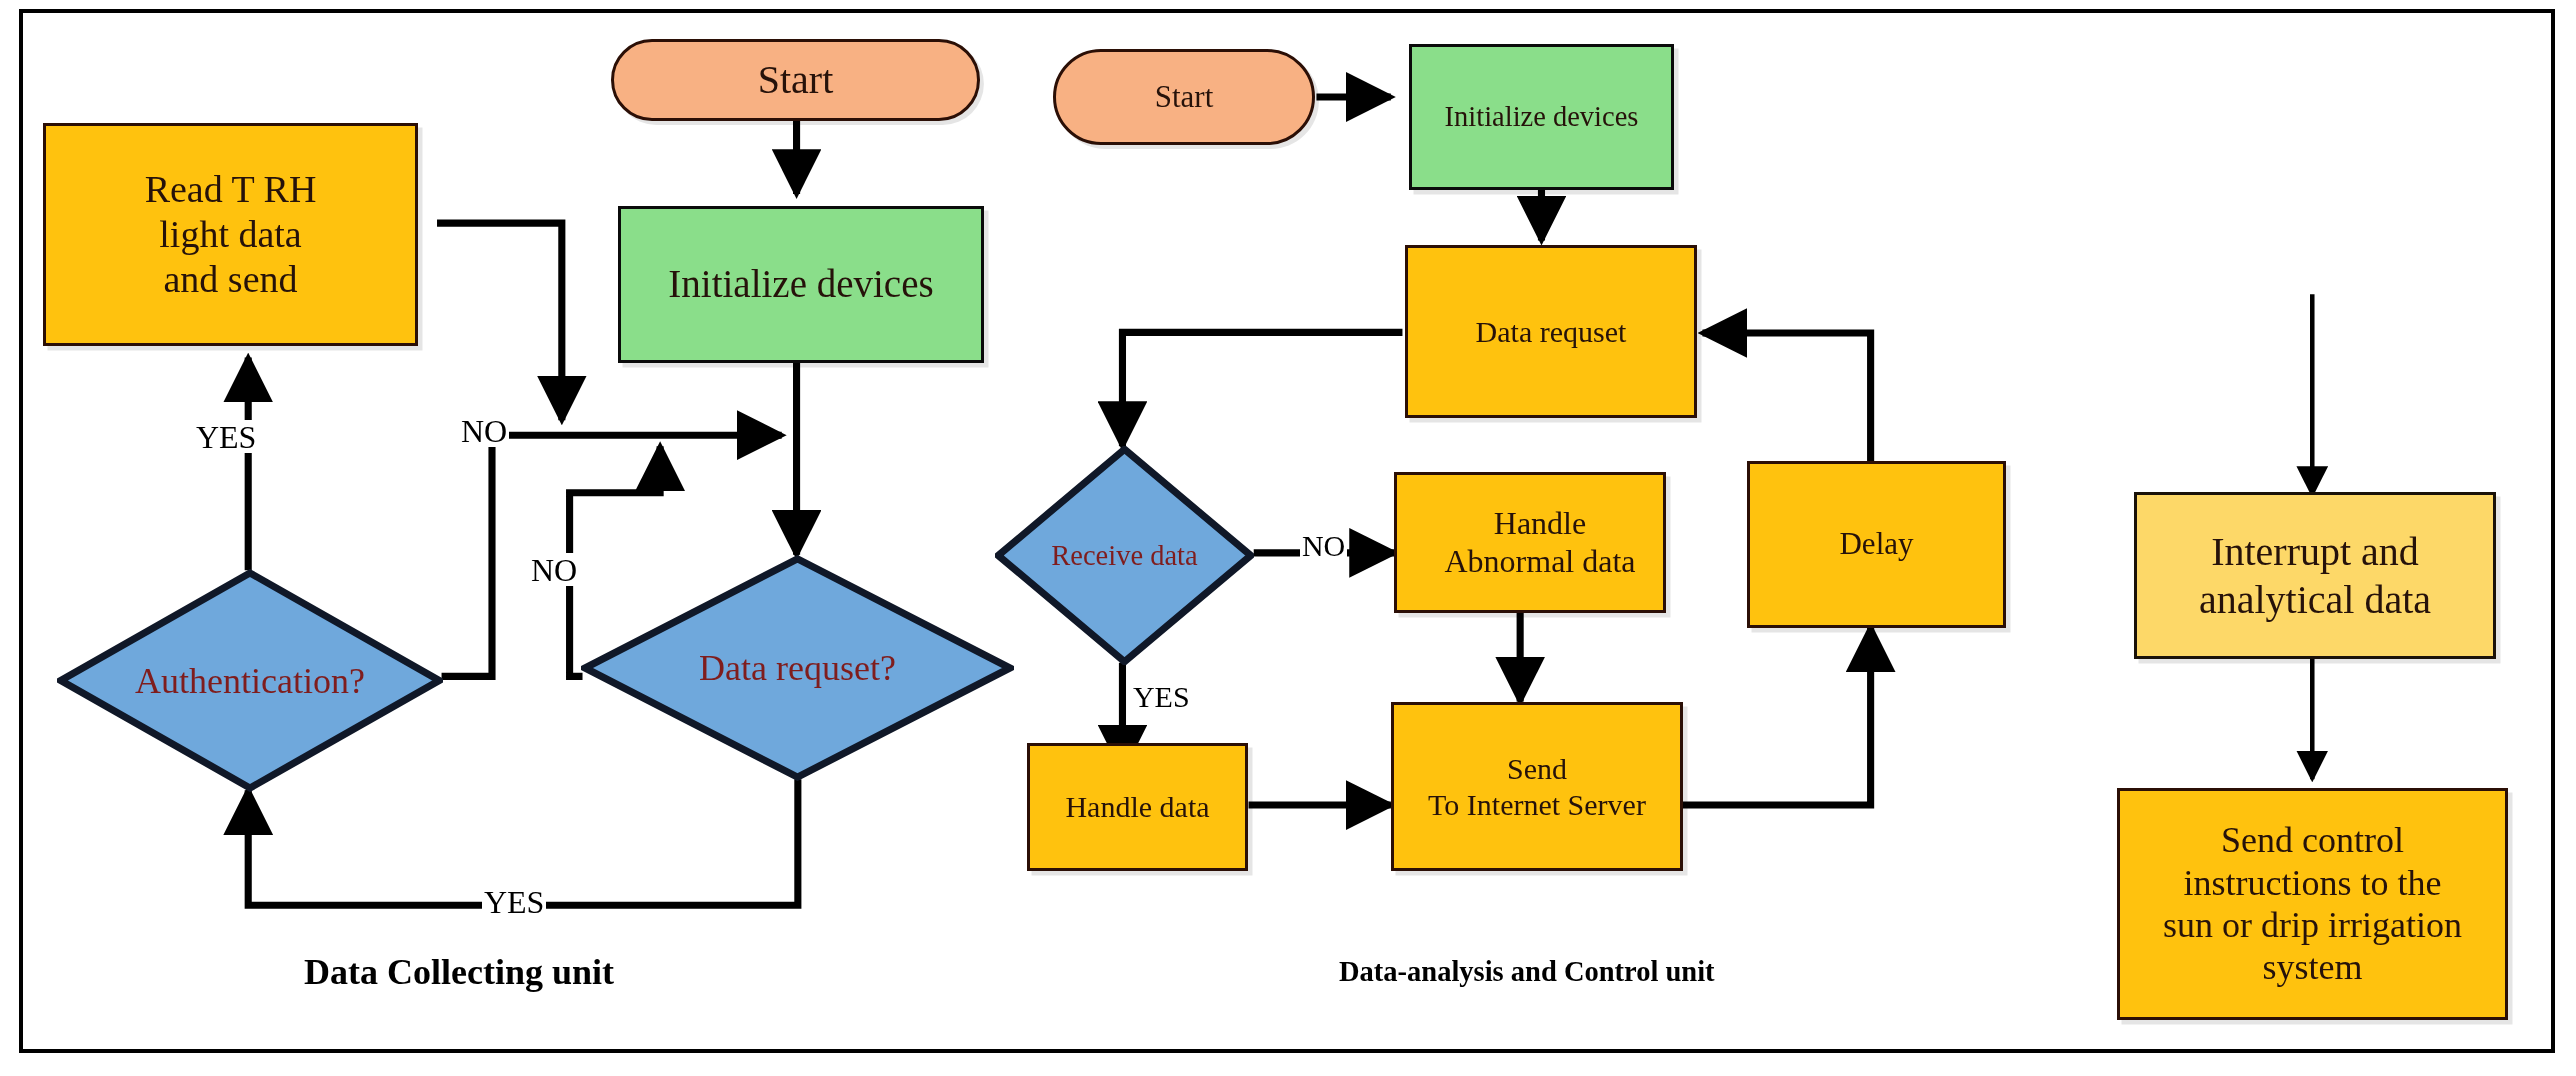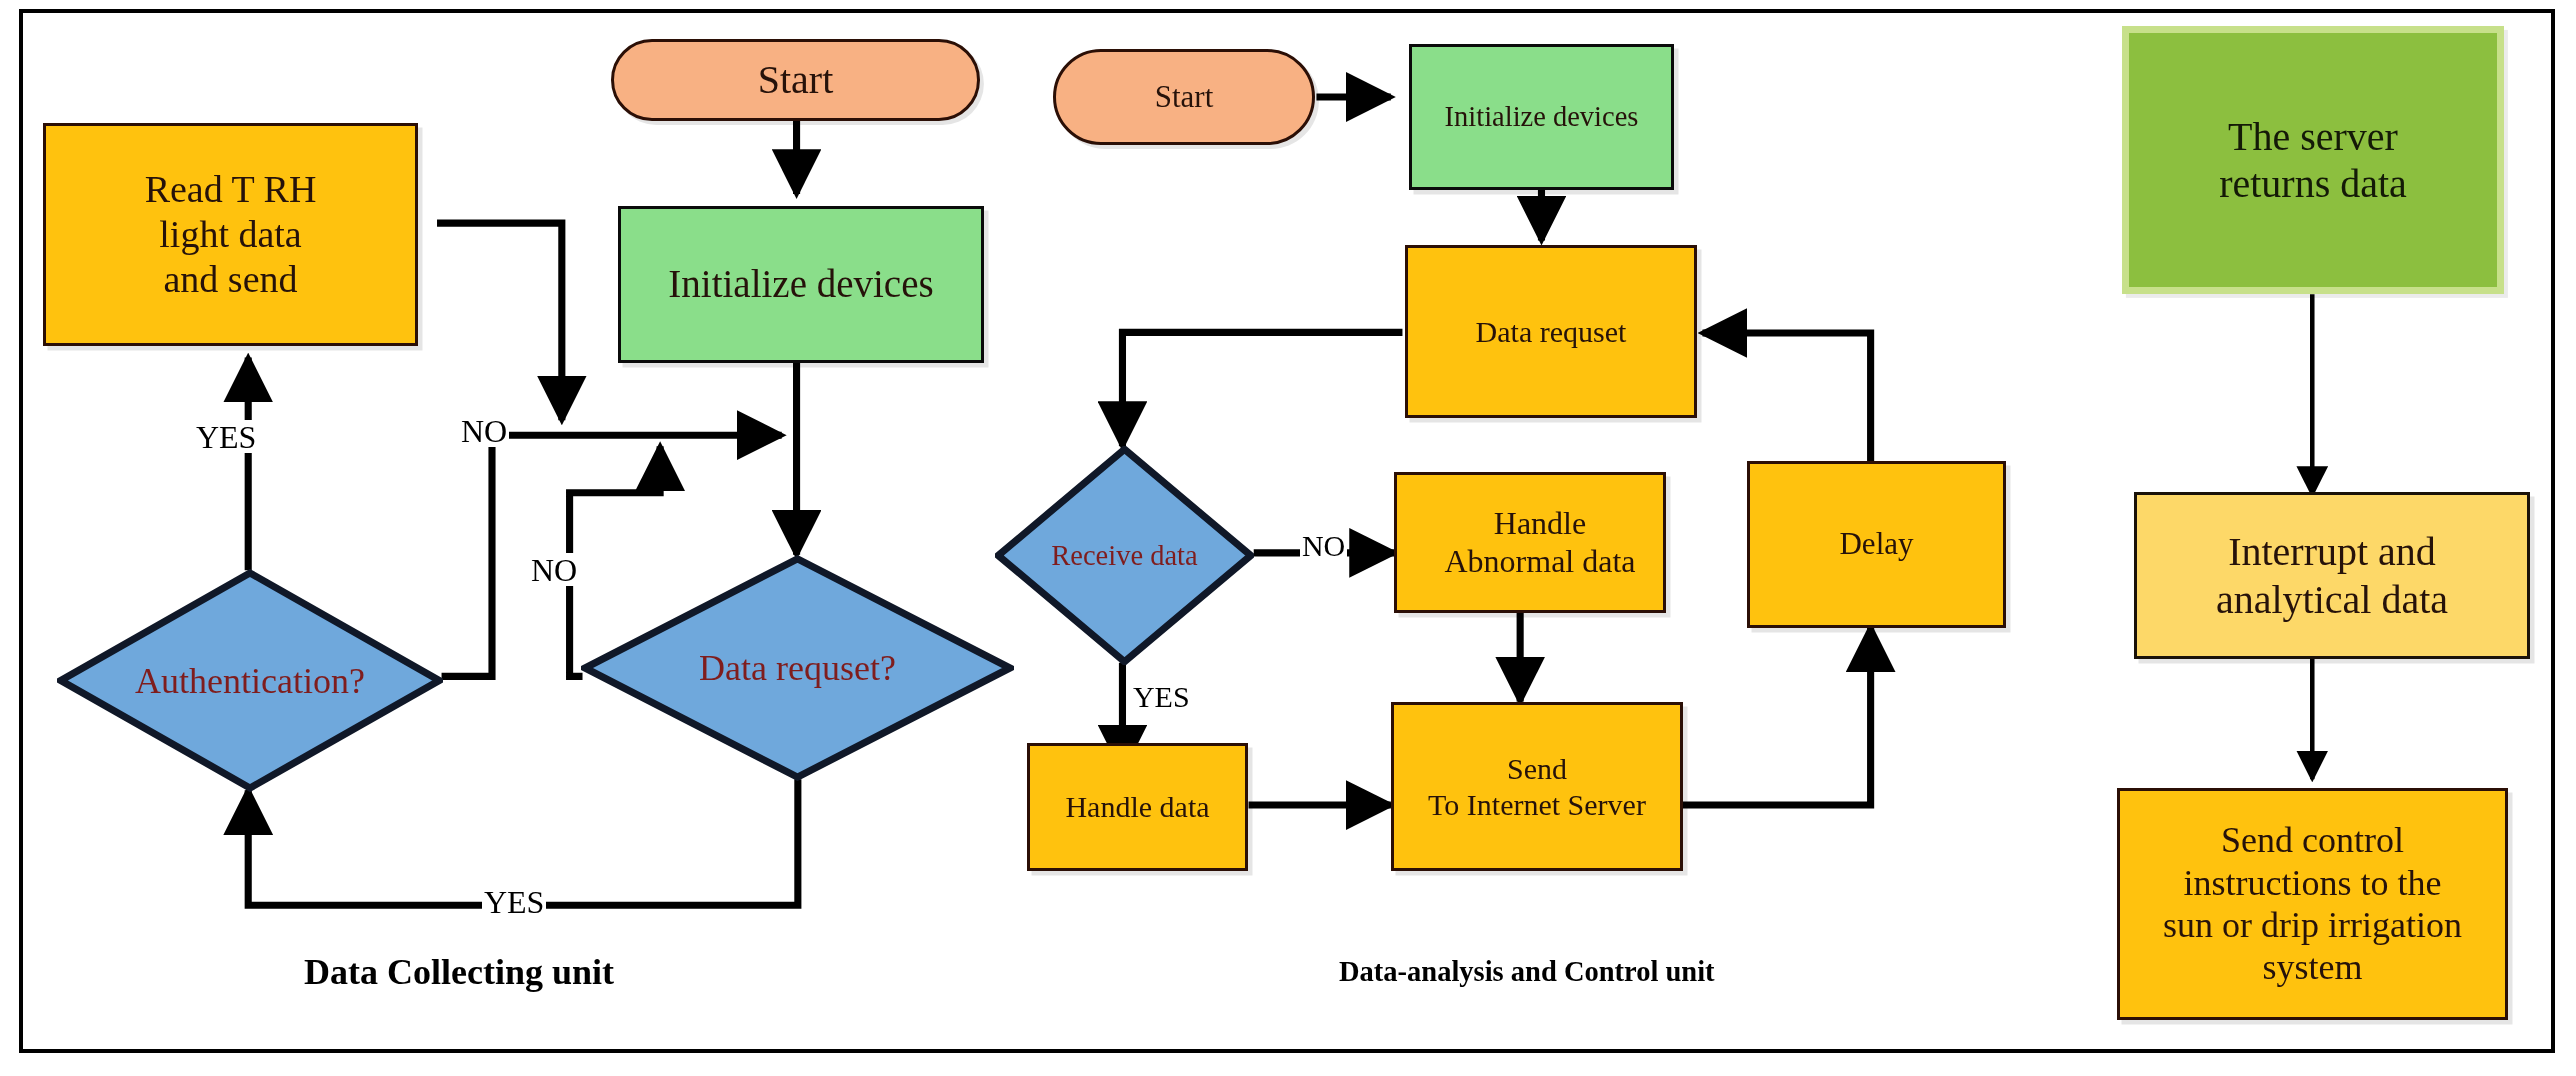"The server" div.node { html: <div> <span>The server returns data</span> </div> -> none }
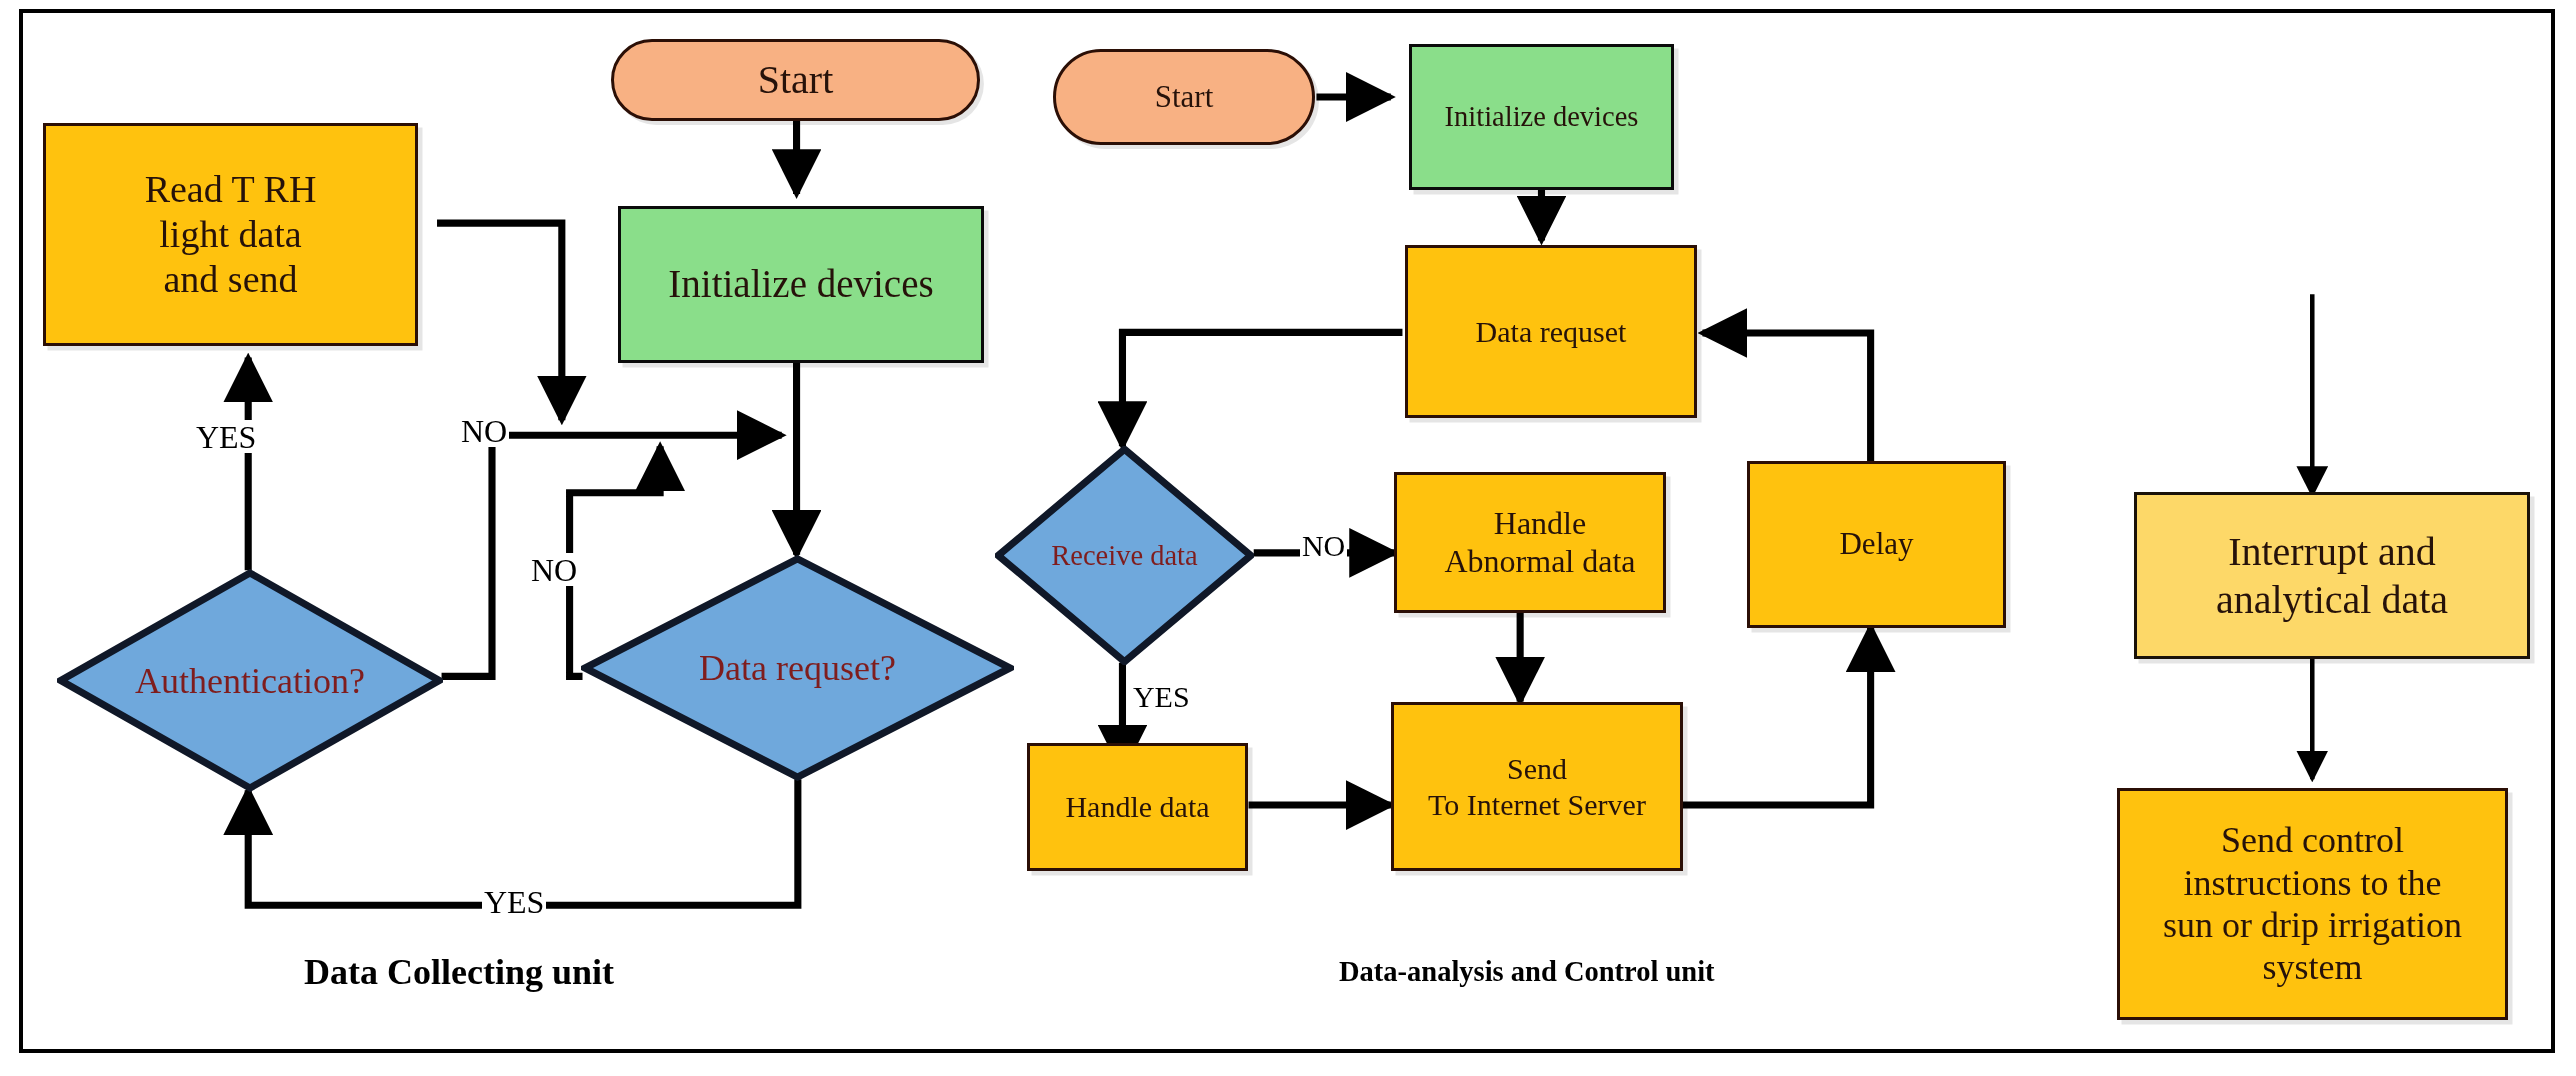"Interrupt and" div.node { width: 396px -> 362px }
